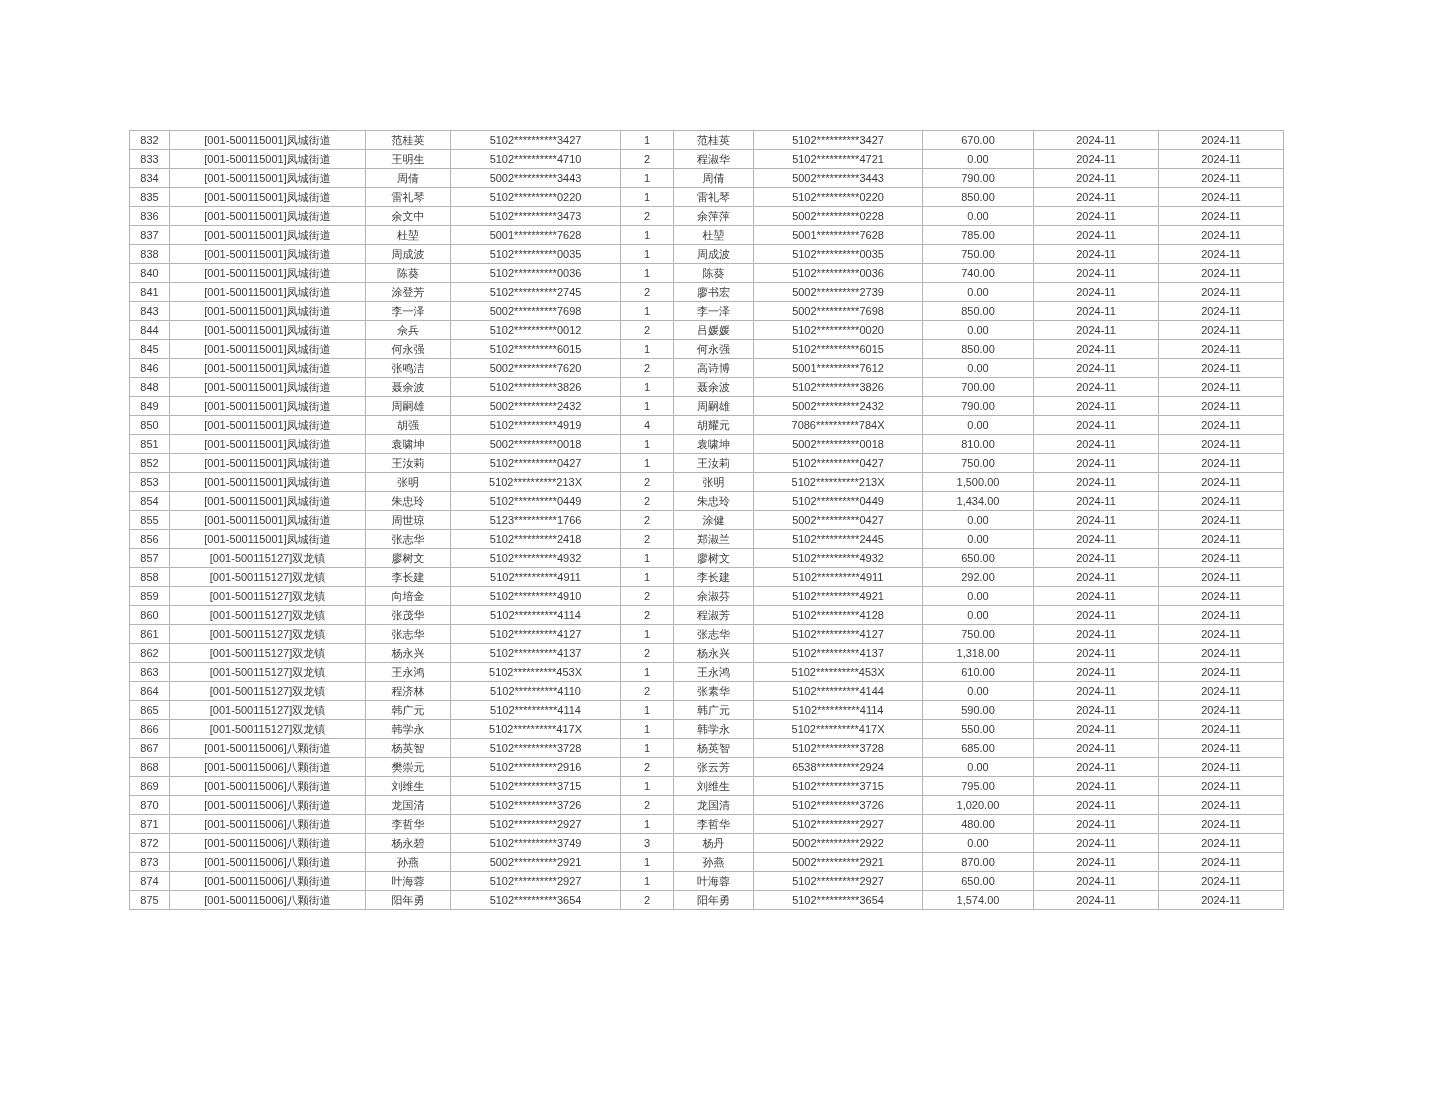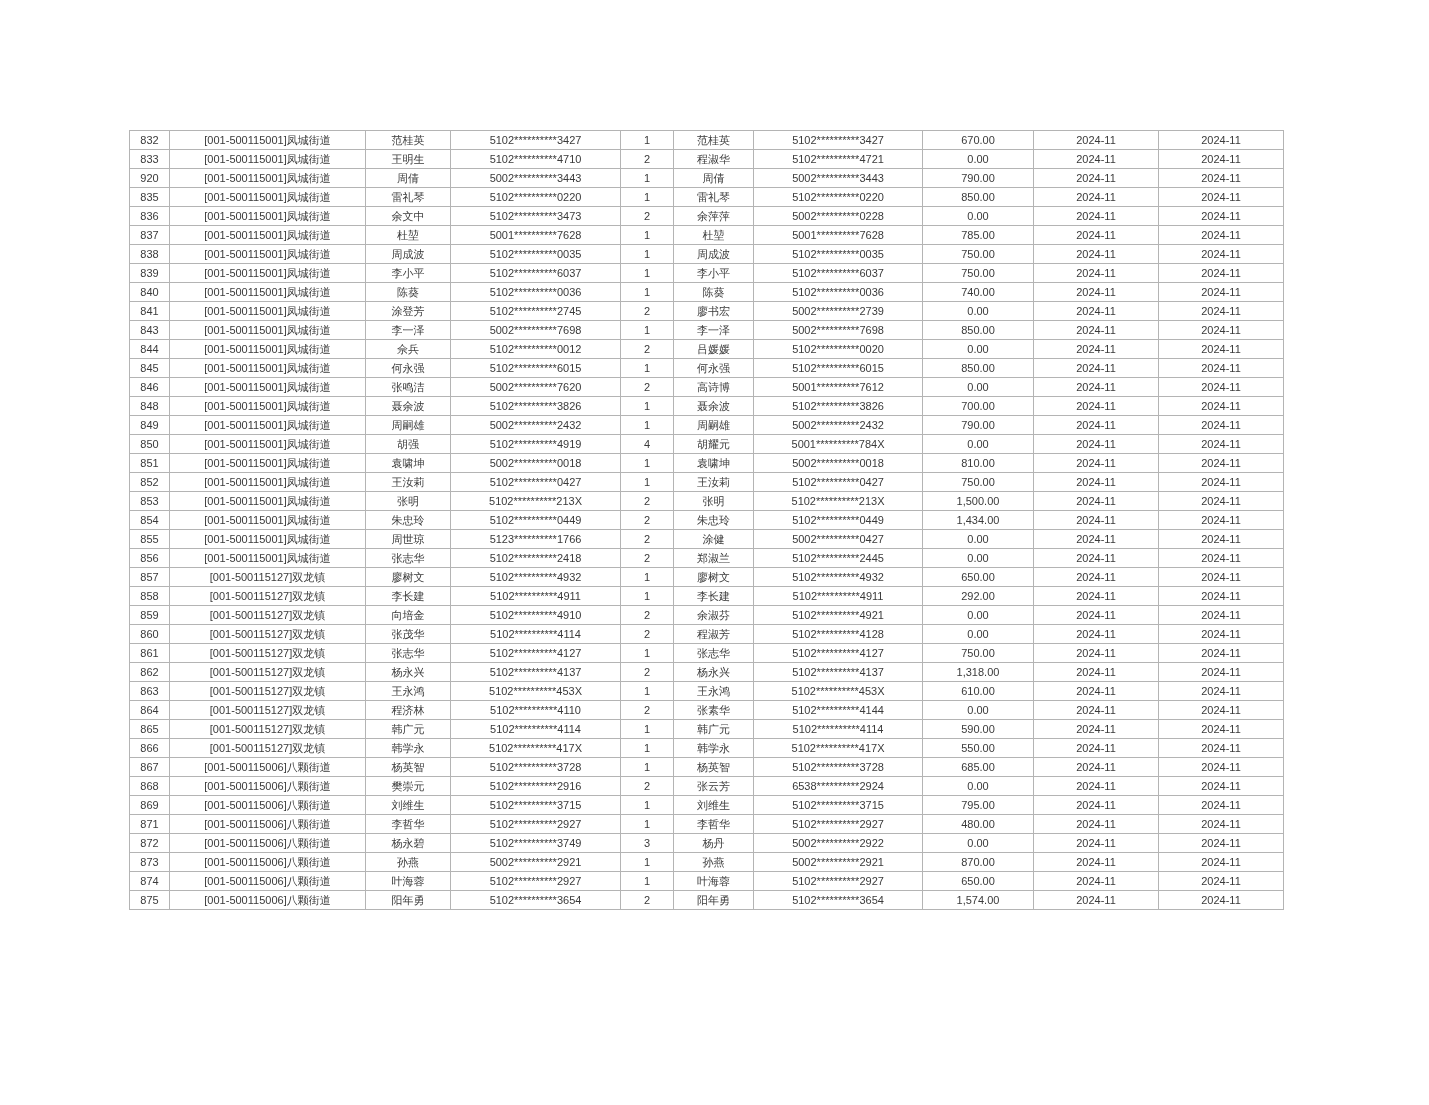"920" td { text: 920 -> 834 }
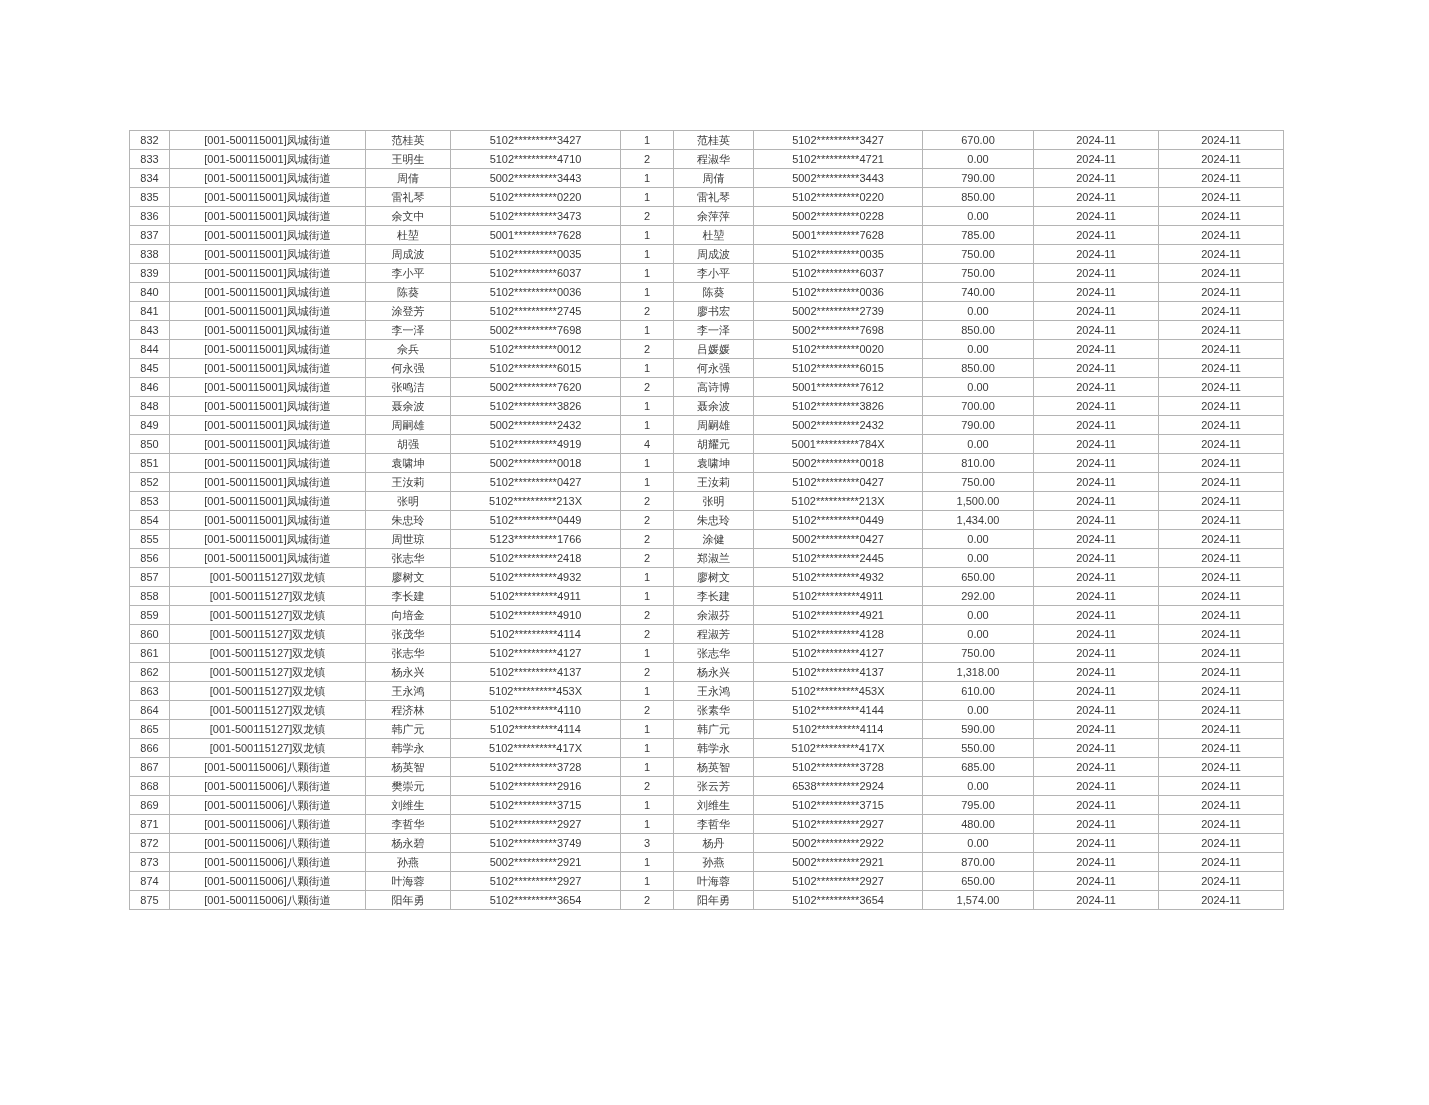"839" tr { html: <tr> <td>839</td> <td>[001-500115001]凤城街道</td> <td>李小平</td> <td>5102**********6037</td> <td>1</td> <td>李小平</td> <td>5102**********6037</td> <td>750.00</td> <td>2024-11</td> <td>2024-11</td> </tr> -> none }
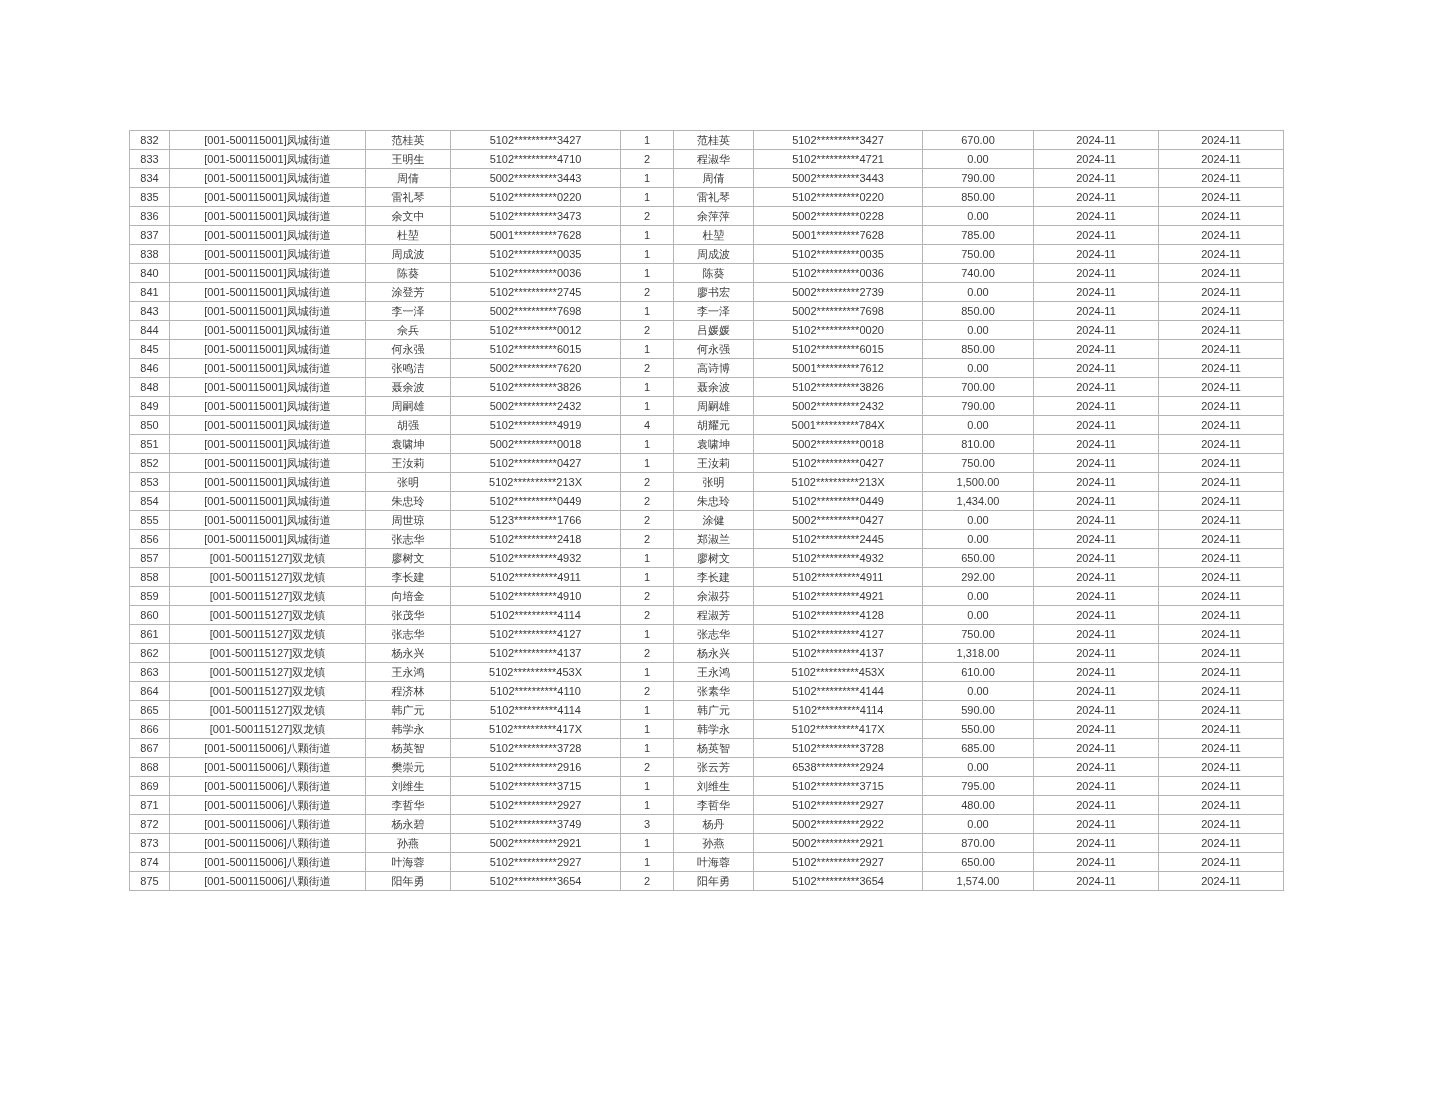"5001**********784X" td { text: 5001 -> 7086 }
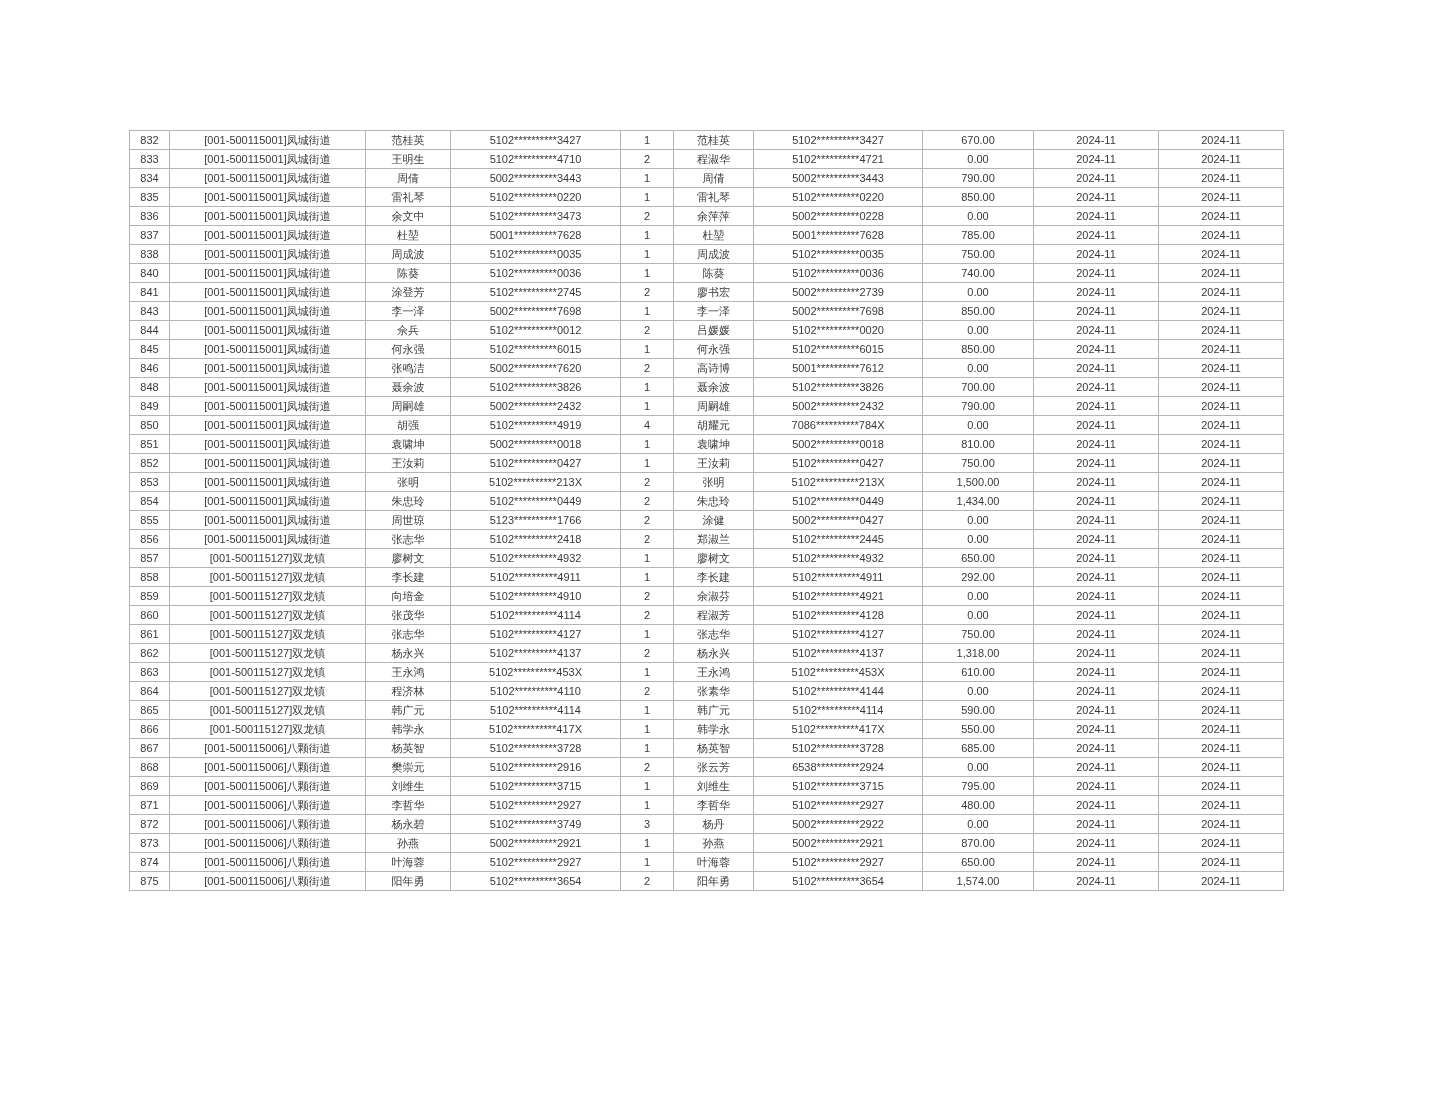"870" tr { html: none -> <tr> <td>870</td> <td>[001-500115006]八颗街道</td> <td>龙国清</td> <td>5102**********3726</td> <td>2</td> <td>龙国清</td> <td>5102**********3726</td> <td>1,020.00</td> <td>2024-11</td> <td>2024-11</td> </tr> }
